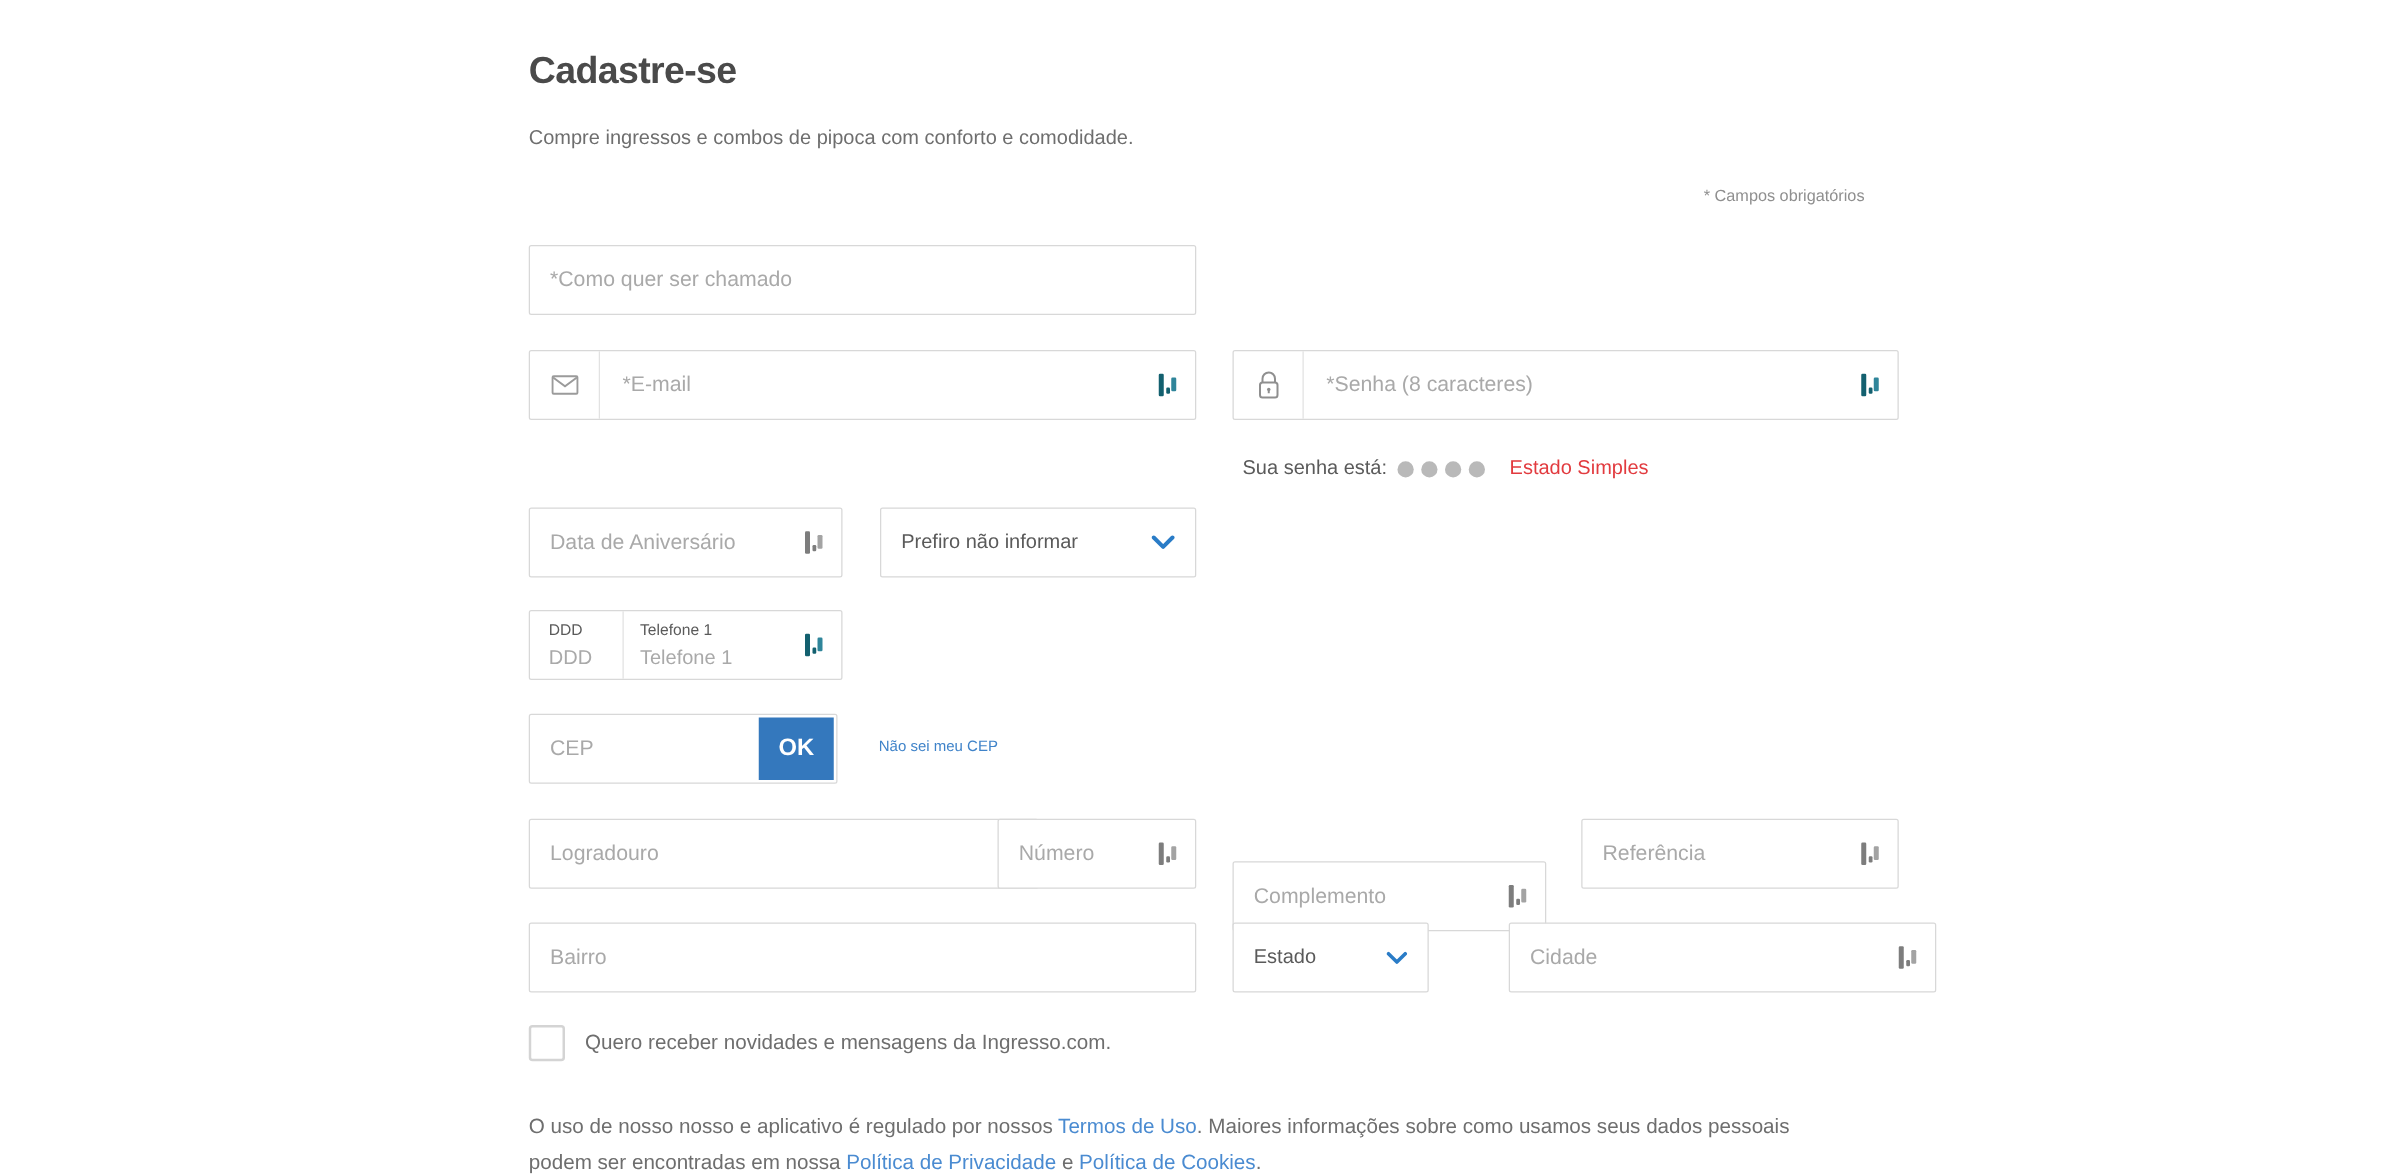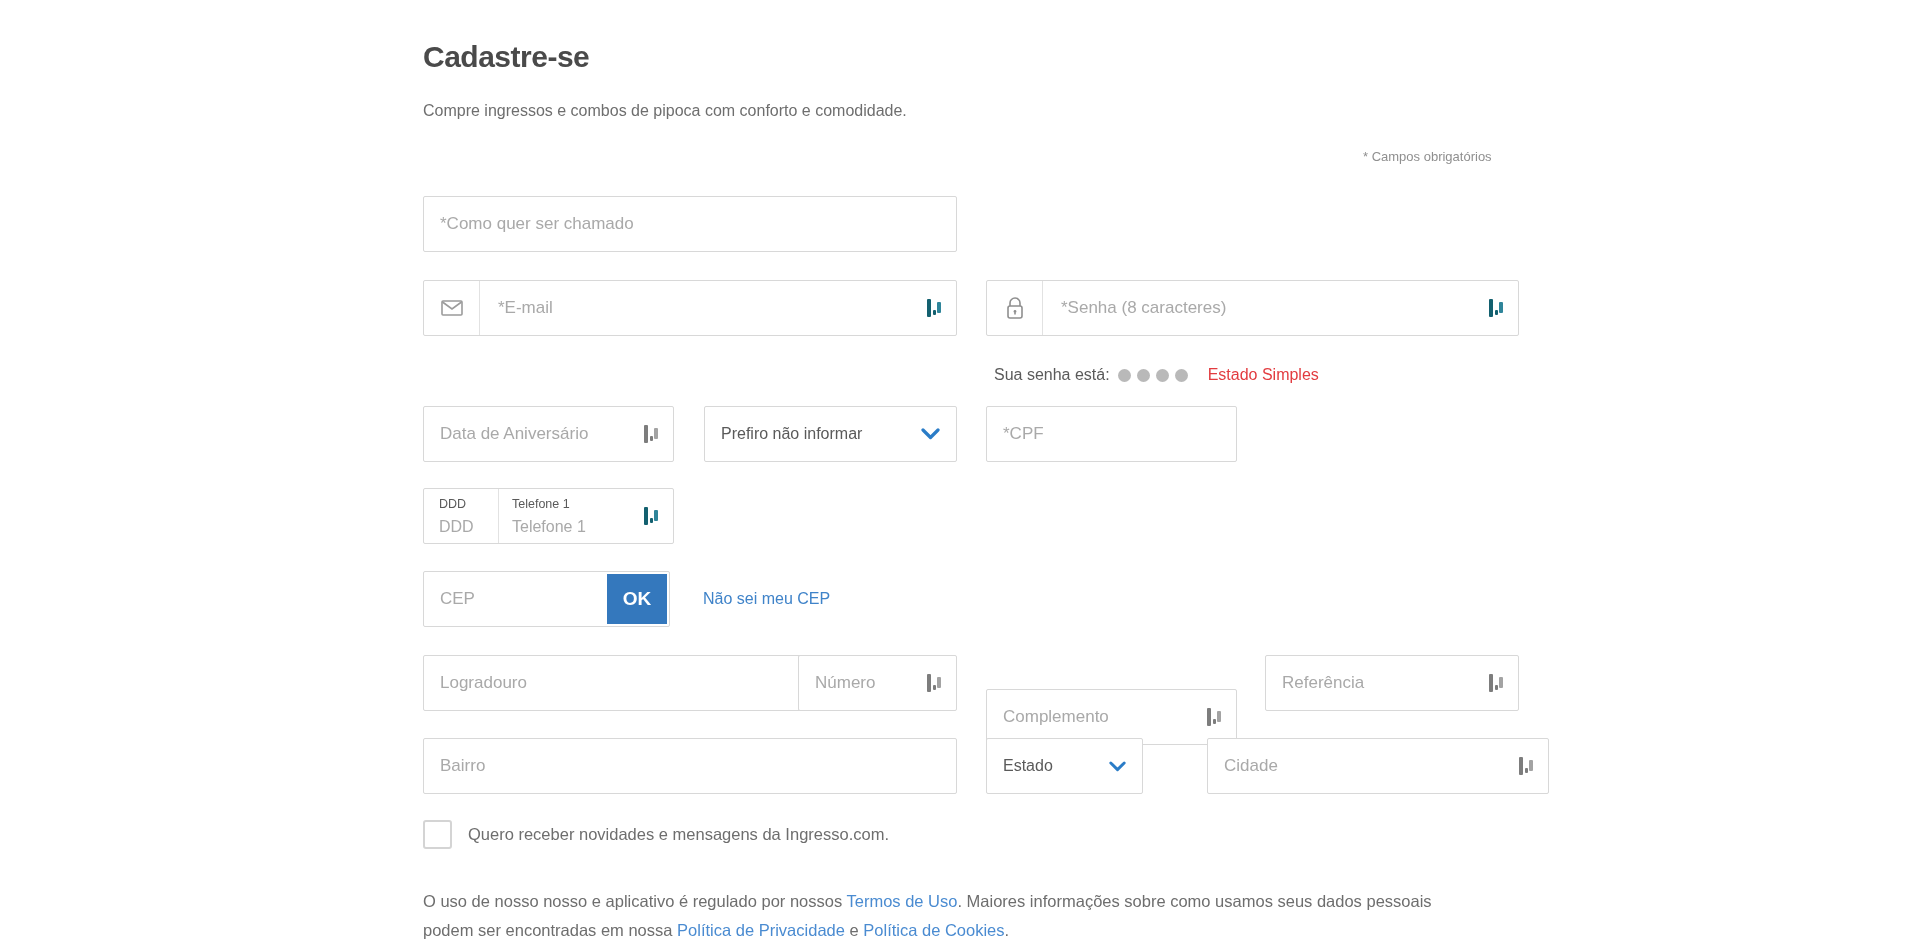"*CPF" div.field { html: <div> <input> </div> -> none }
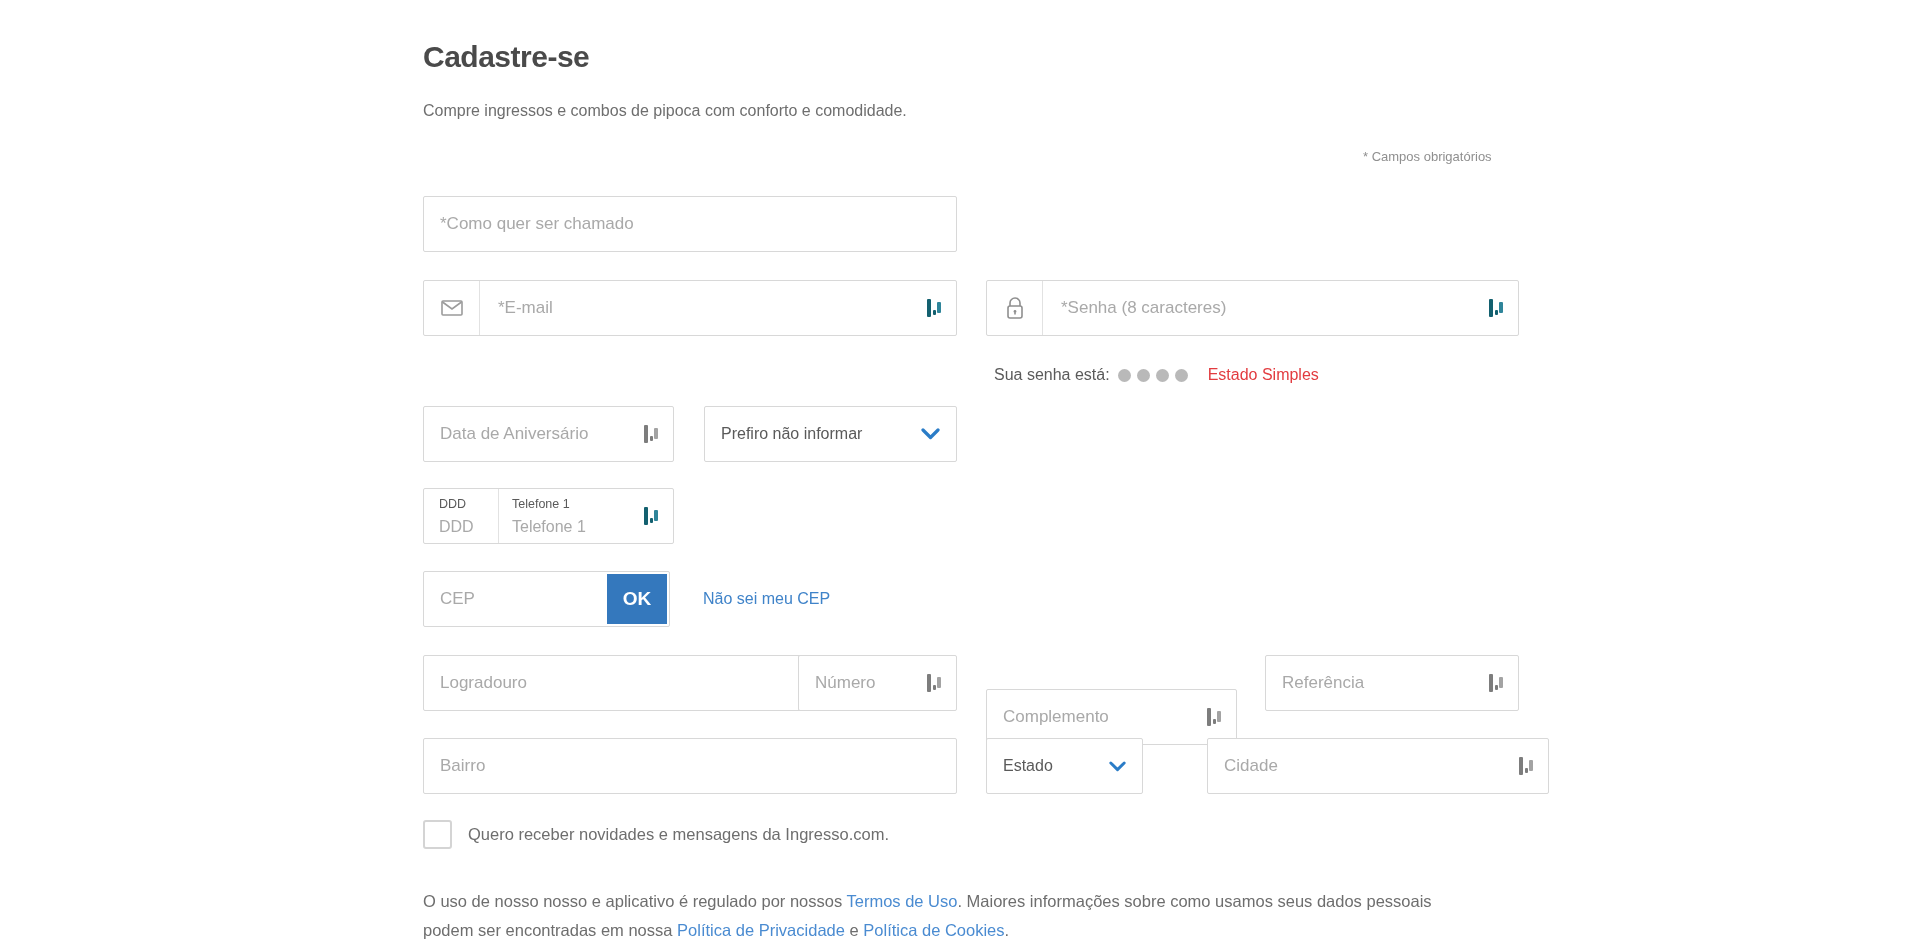"Não sei meu CEP" .link { font-size: 16px -> 12px }
